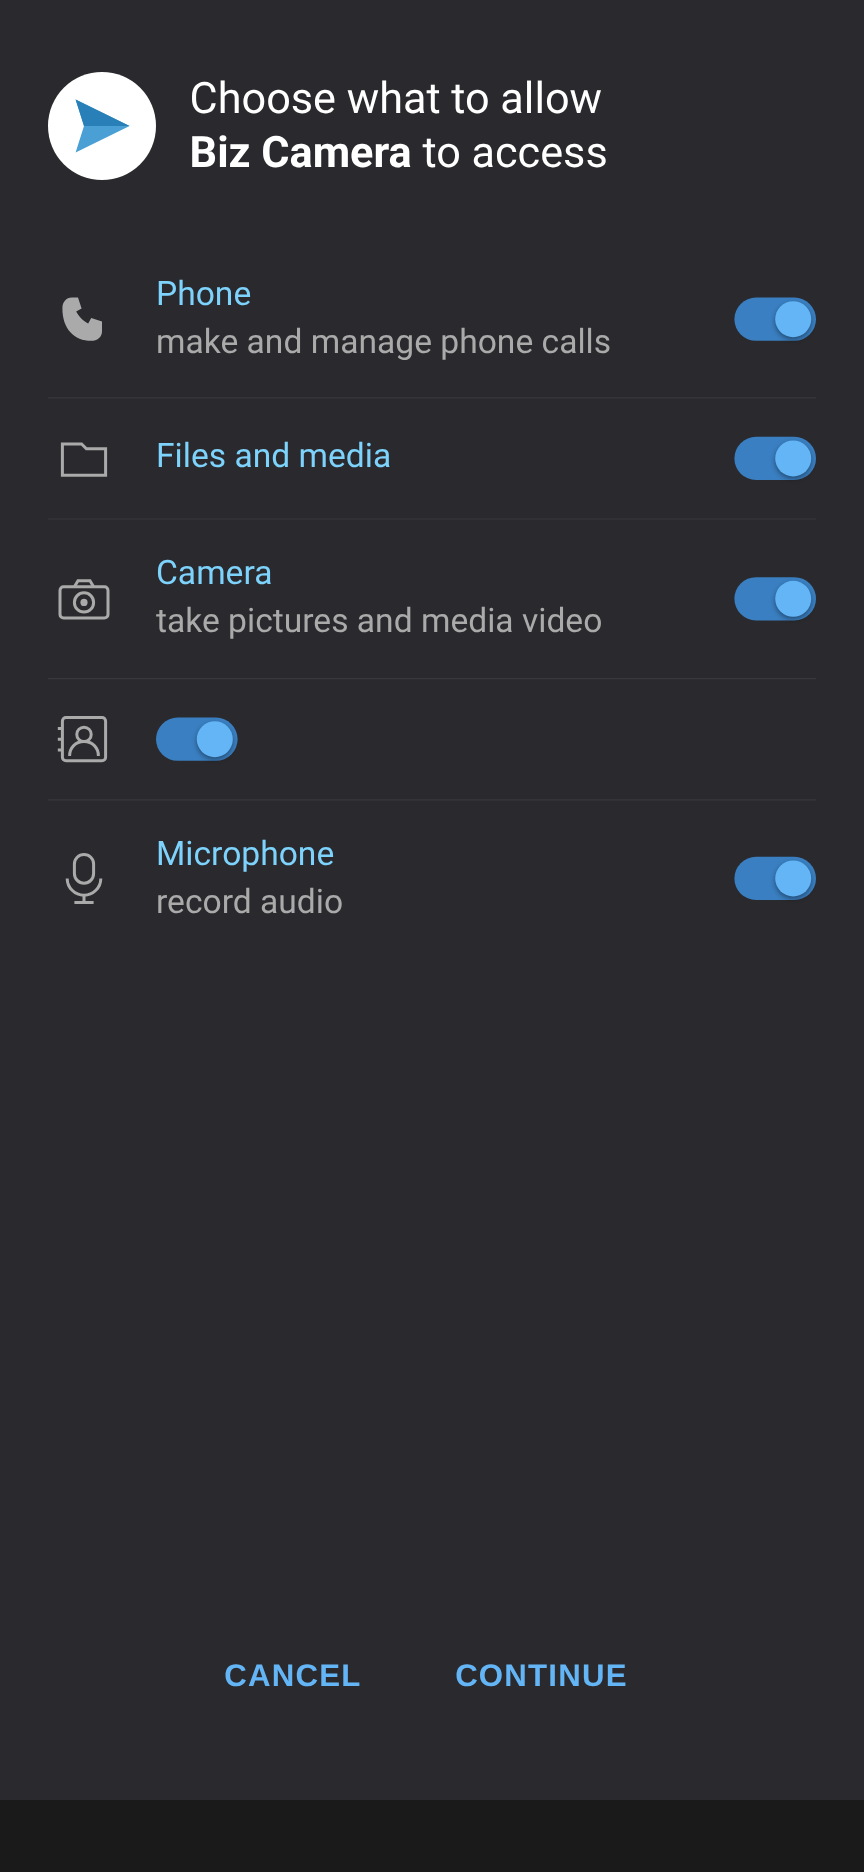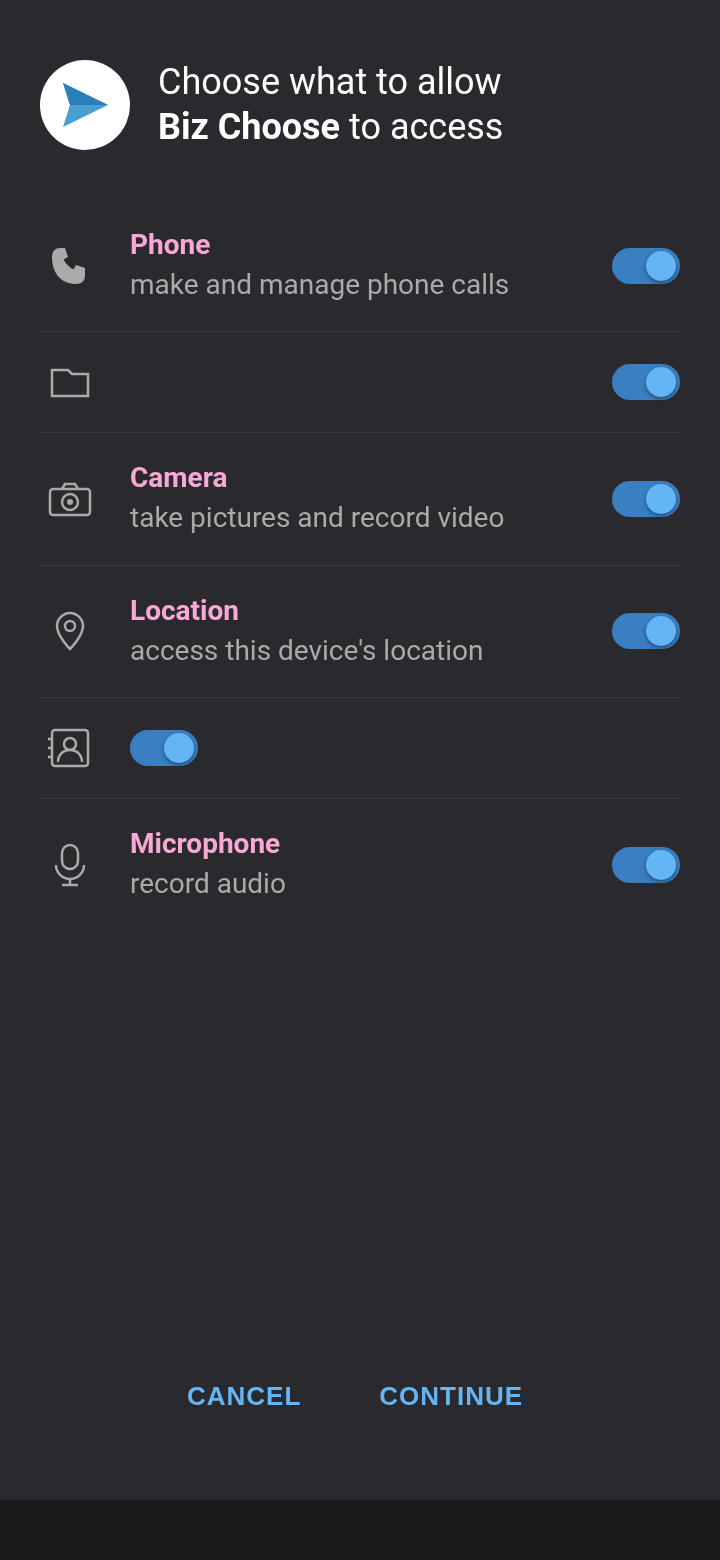"Biz Choose" strong { text: Choose -> Camera }
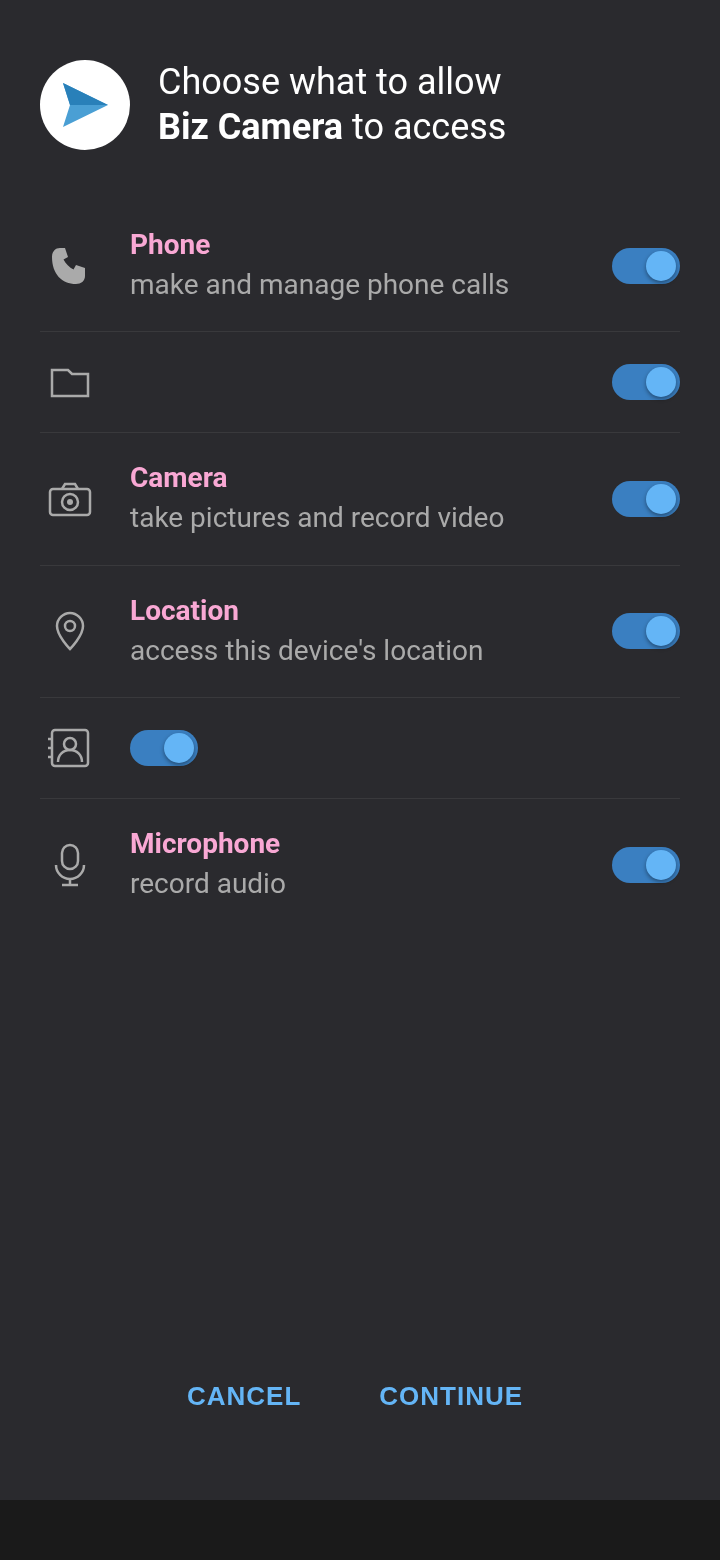"Phone" .perm-title { color: #f9a8d4 -> #7dd3fc; font-weight: 700 -> 400 }
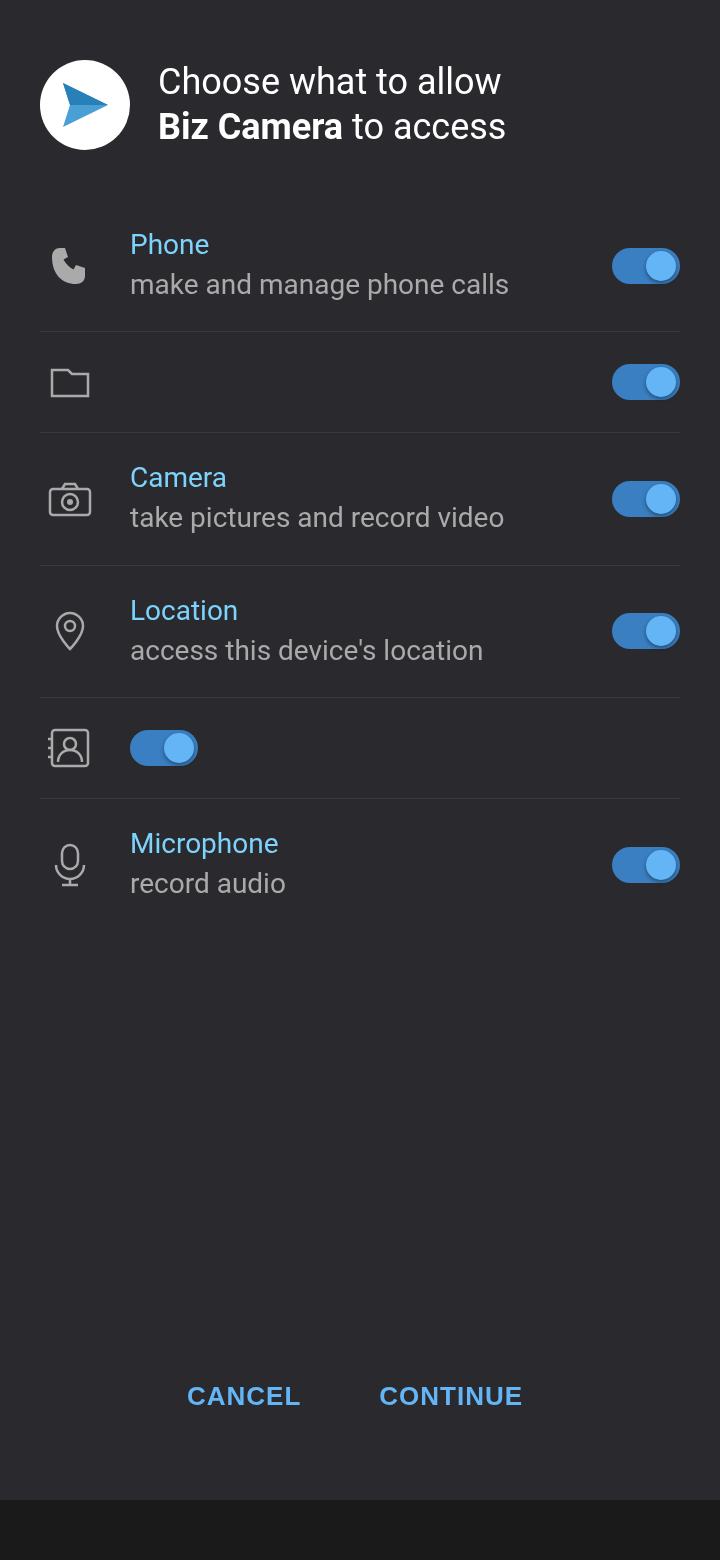"Files and media" div.perm-title { html: none -> <div>Files and media</div> }
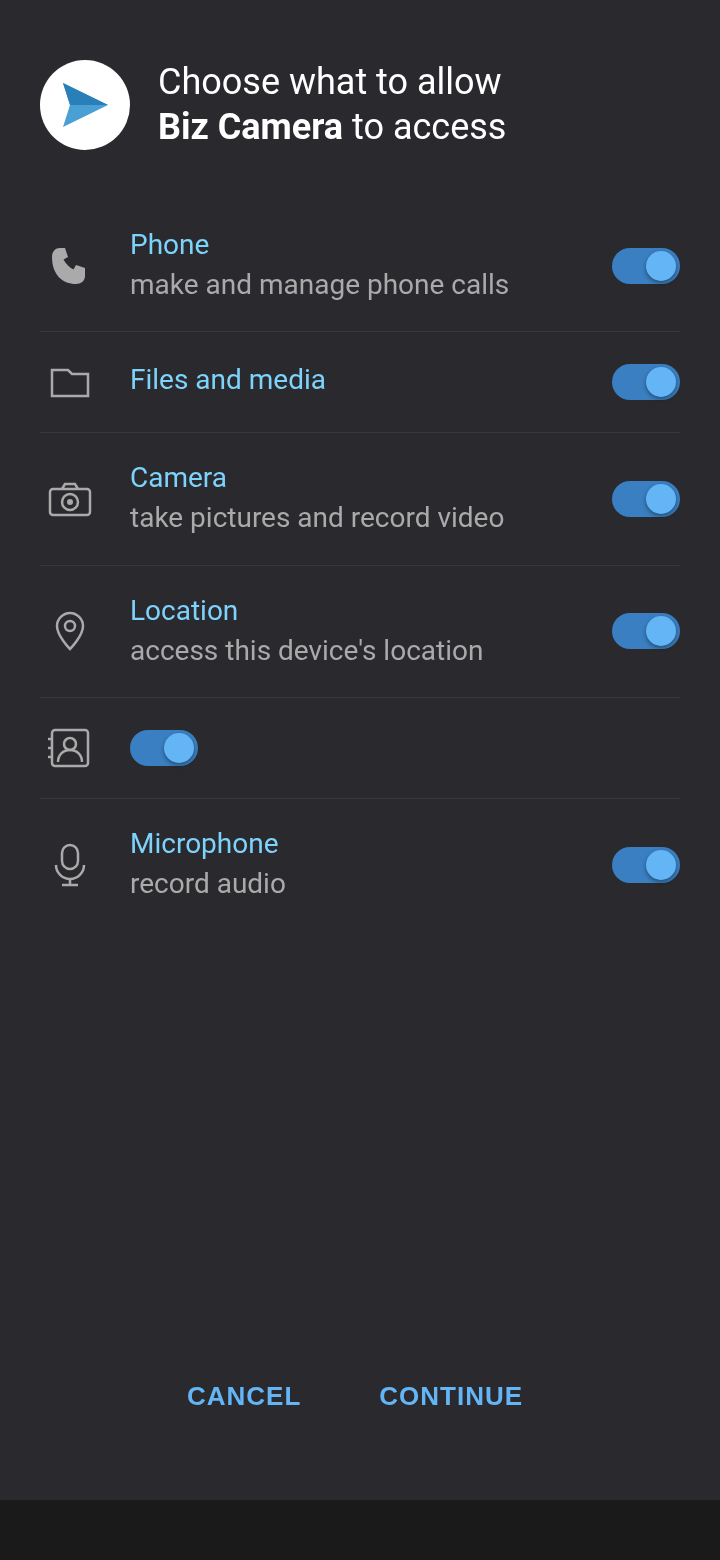"take pictures and record video" div.perm-desc { text: record -> media }
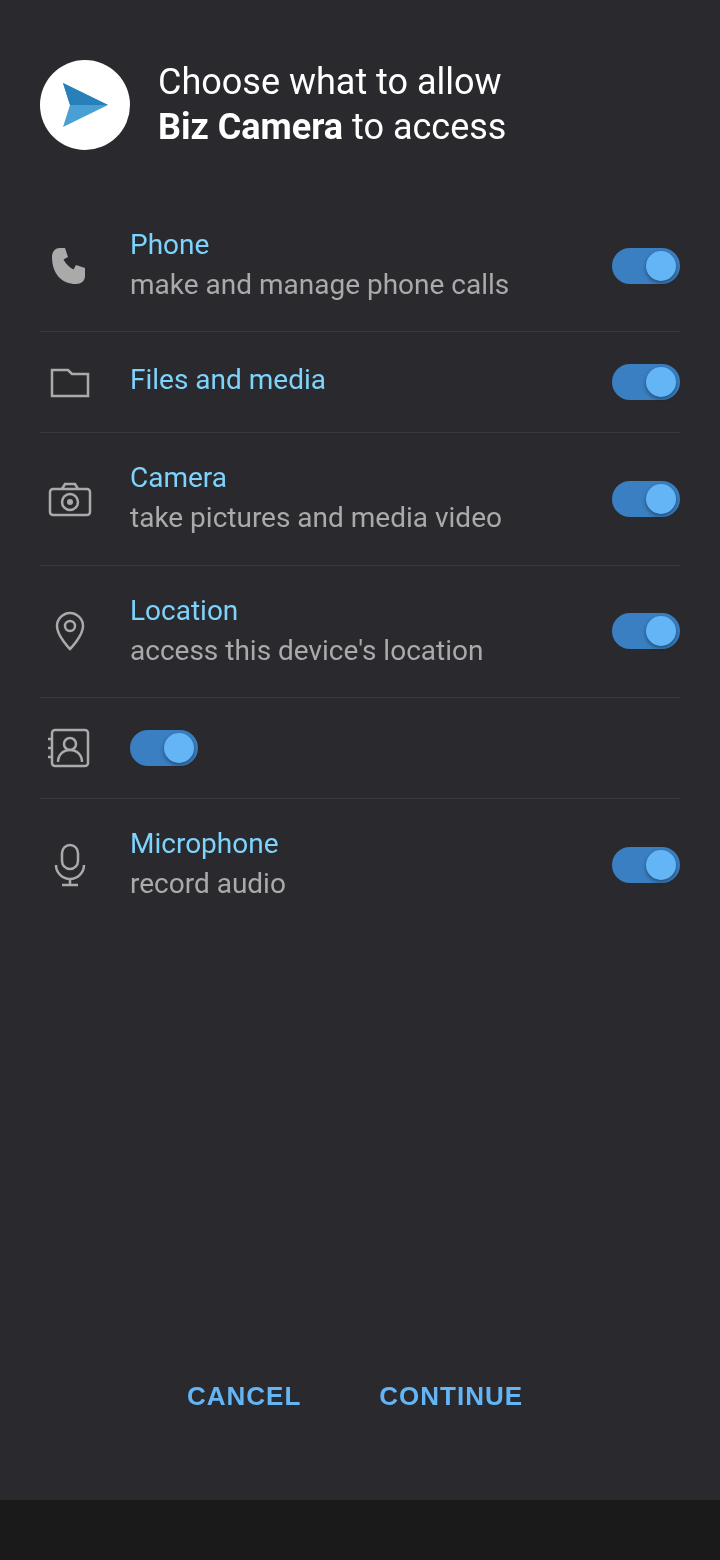"Location" div.permission-item { html: <div> <div> <svg> <path></path> <circle></circle> </svg> </div> <div> <div>Location</div> <div>access this device's location</div> </div> <div></div> </div> -> none }
